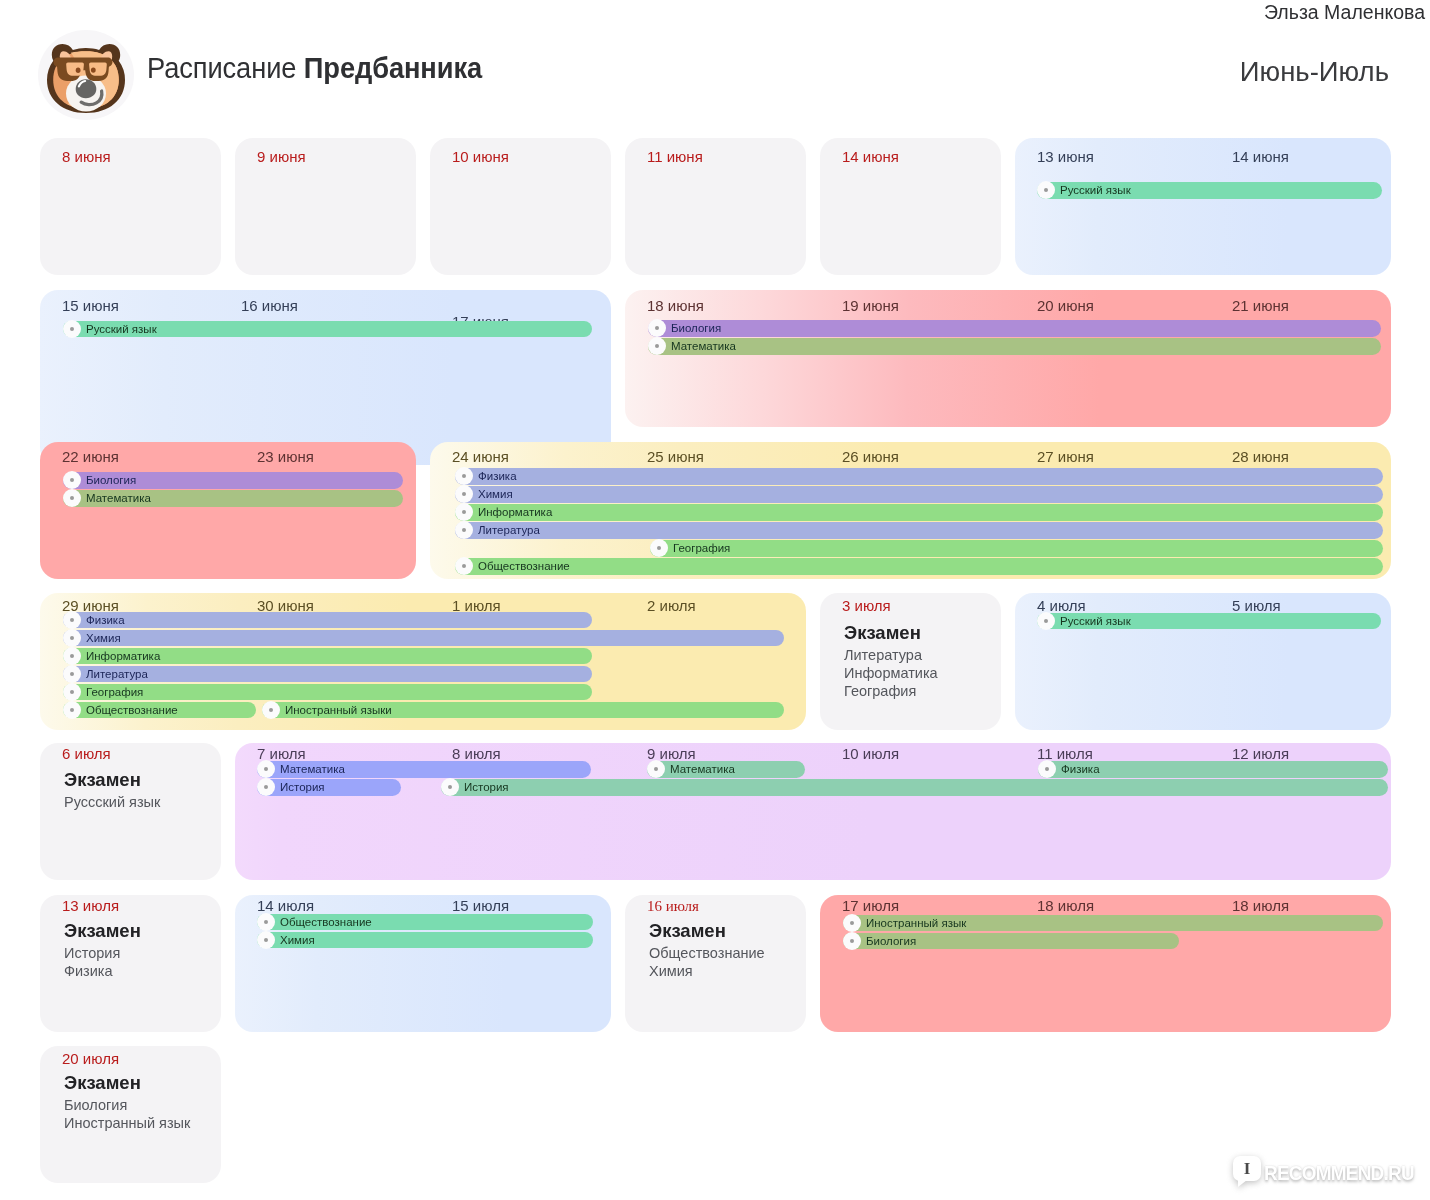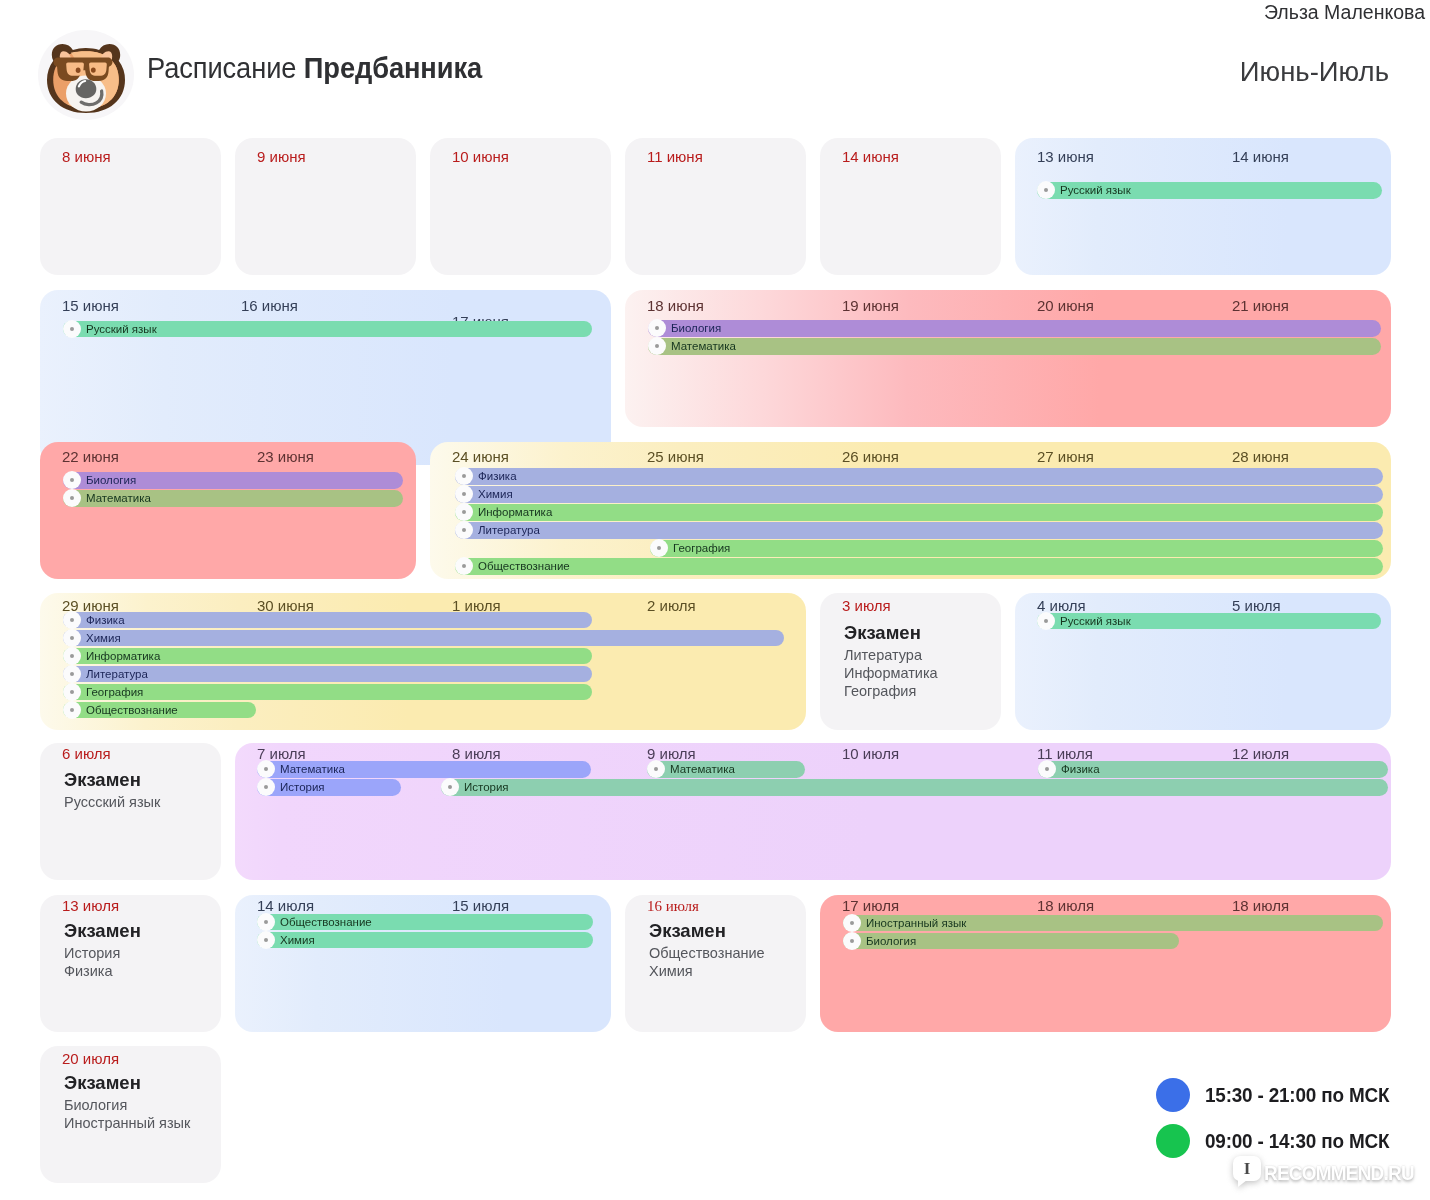"Иностранный языки" div.bar { html: none -> <div> <span> <i></i> </span> <span>Иностранный языки</span> </div> }
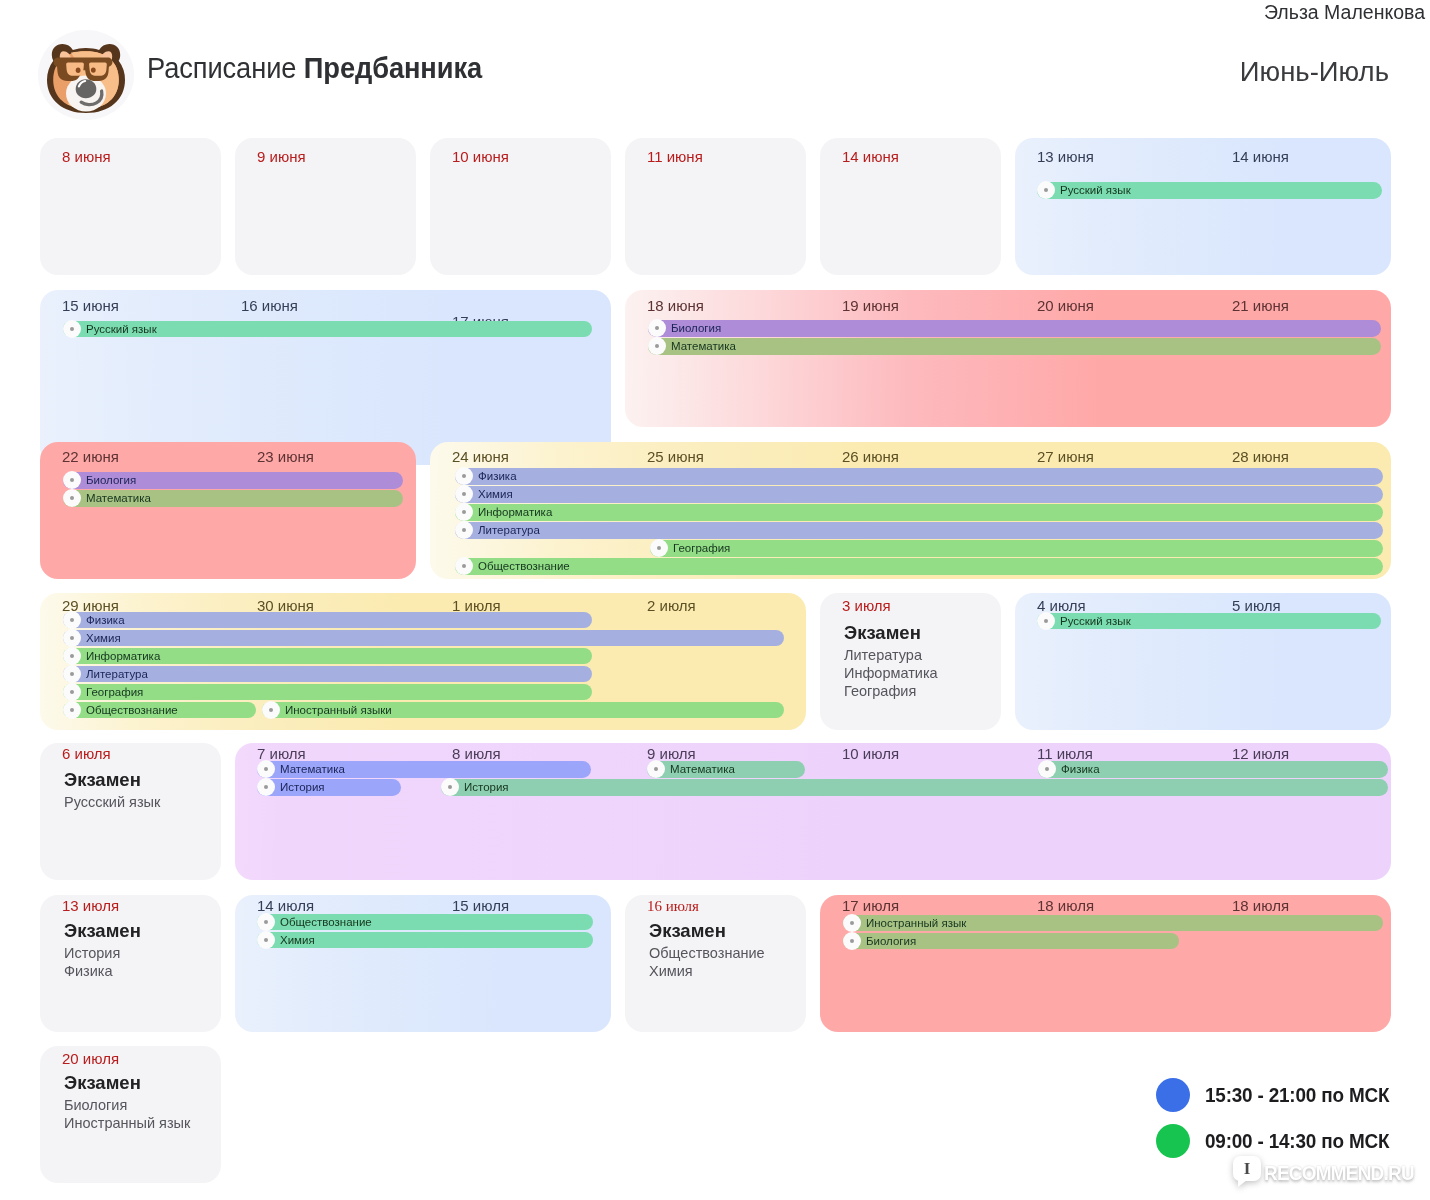"15:30 - 21:00 по МСК" div.legend { html: <div> <div> <span></span> <span>15:30 - 21:00 по МСК</span> </div> <div> <span></span> <span>09:00 - 14:30 по МСК</span> </div> </div> -> none }
